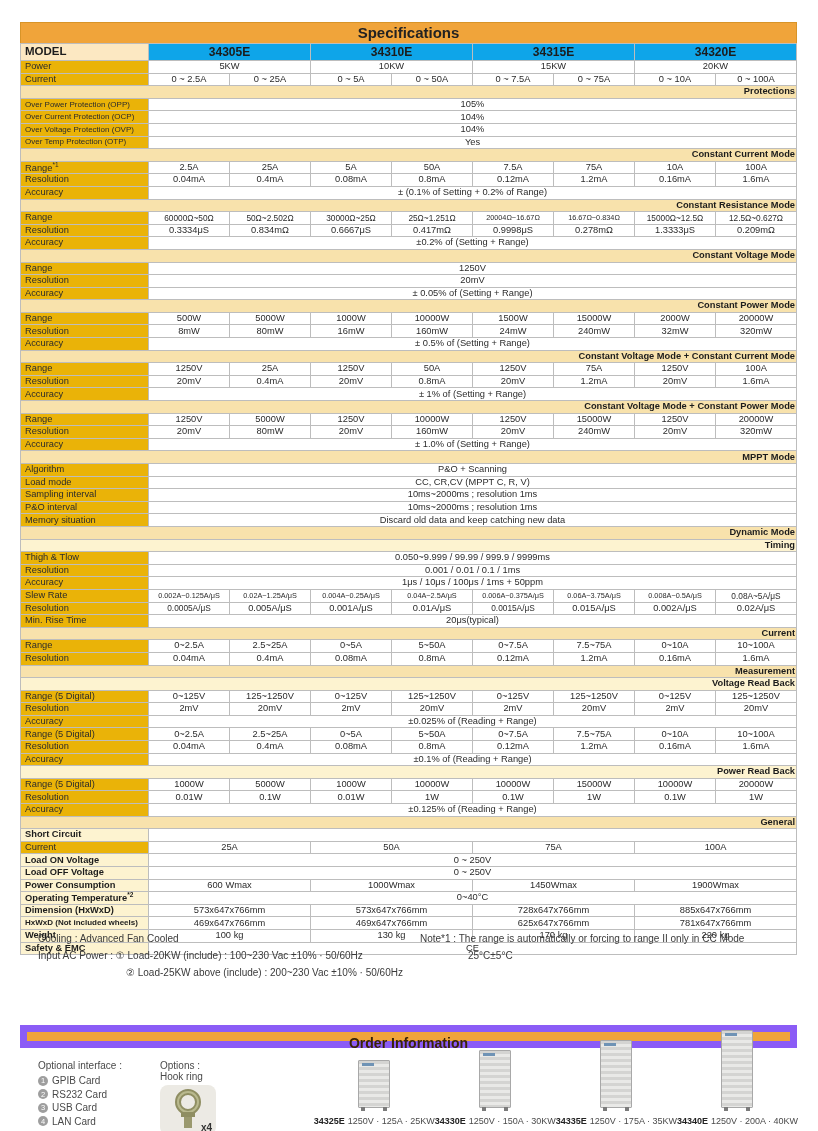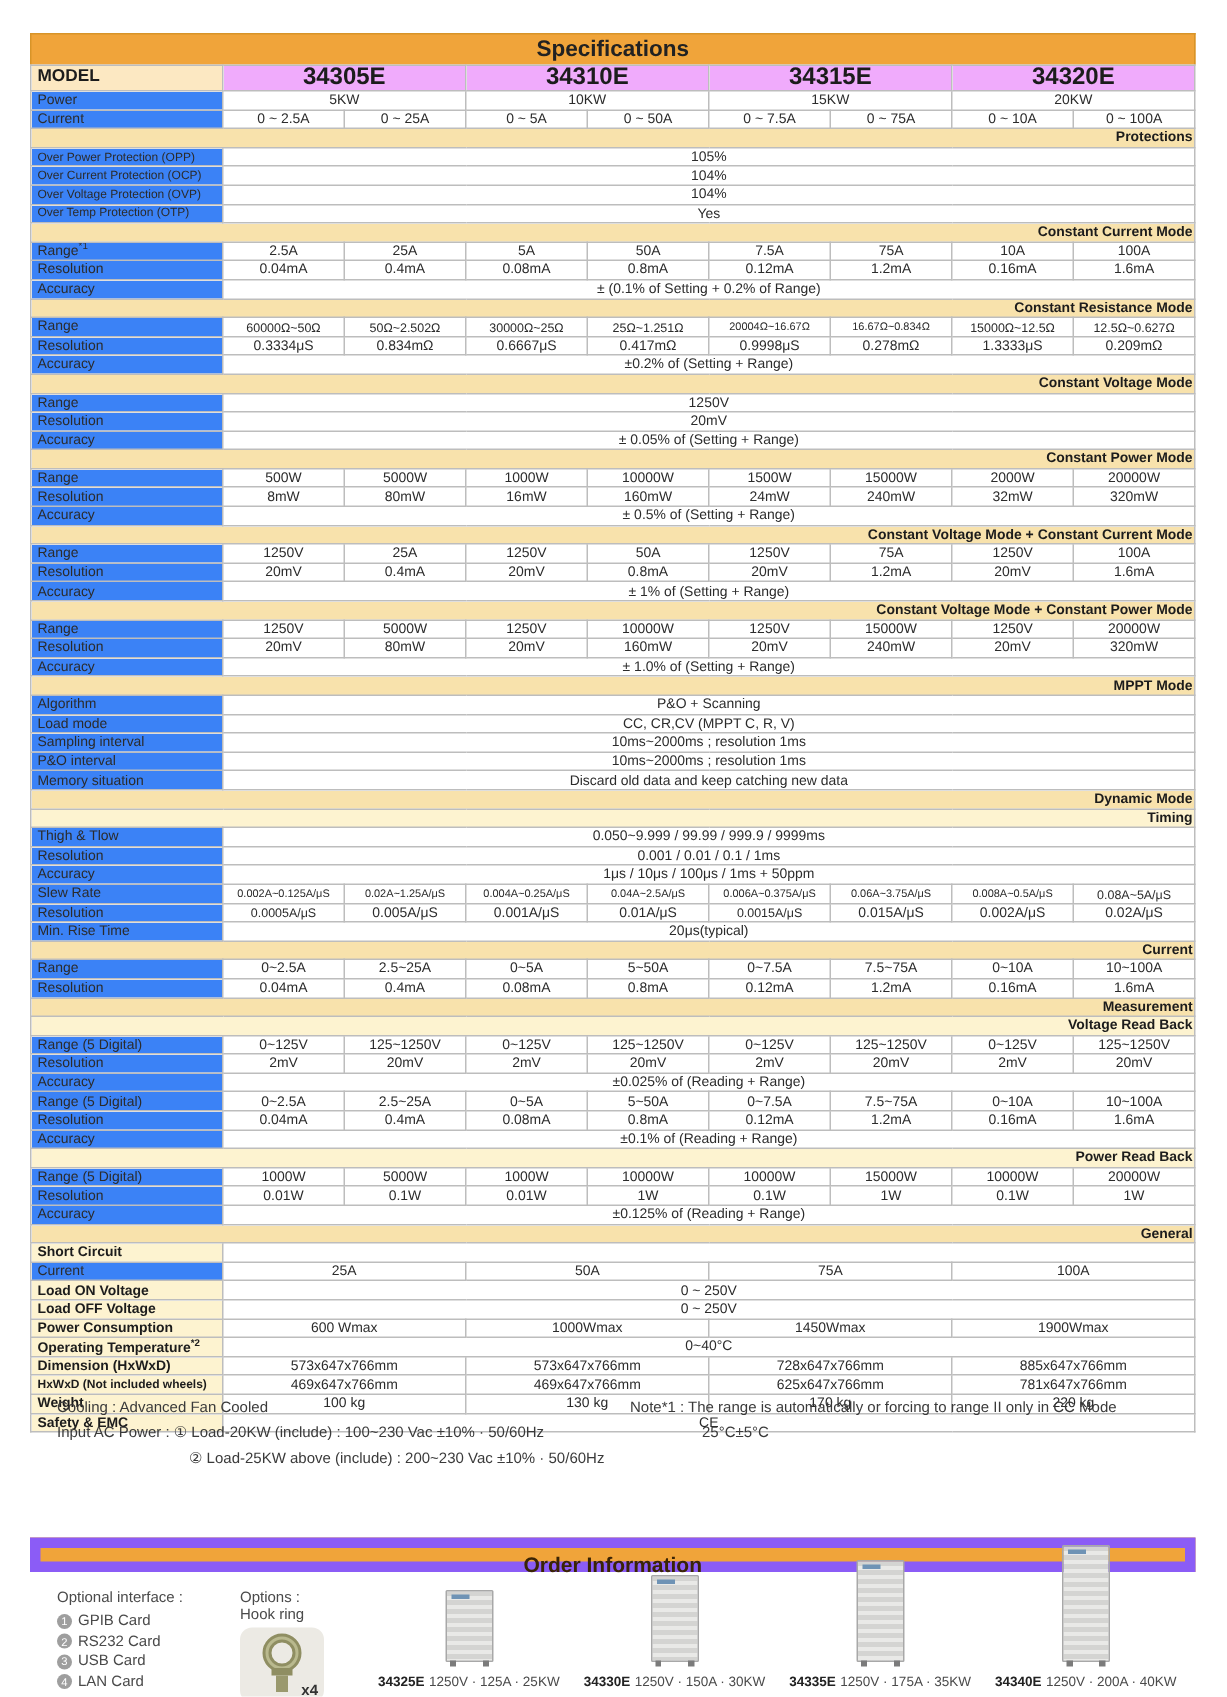"34305E" tr.model-row td { background: #f0abfc -> #0ea5e9; font-size: 16px -> 12px }
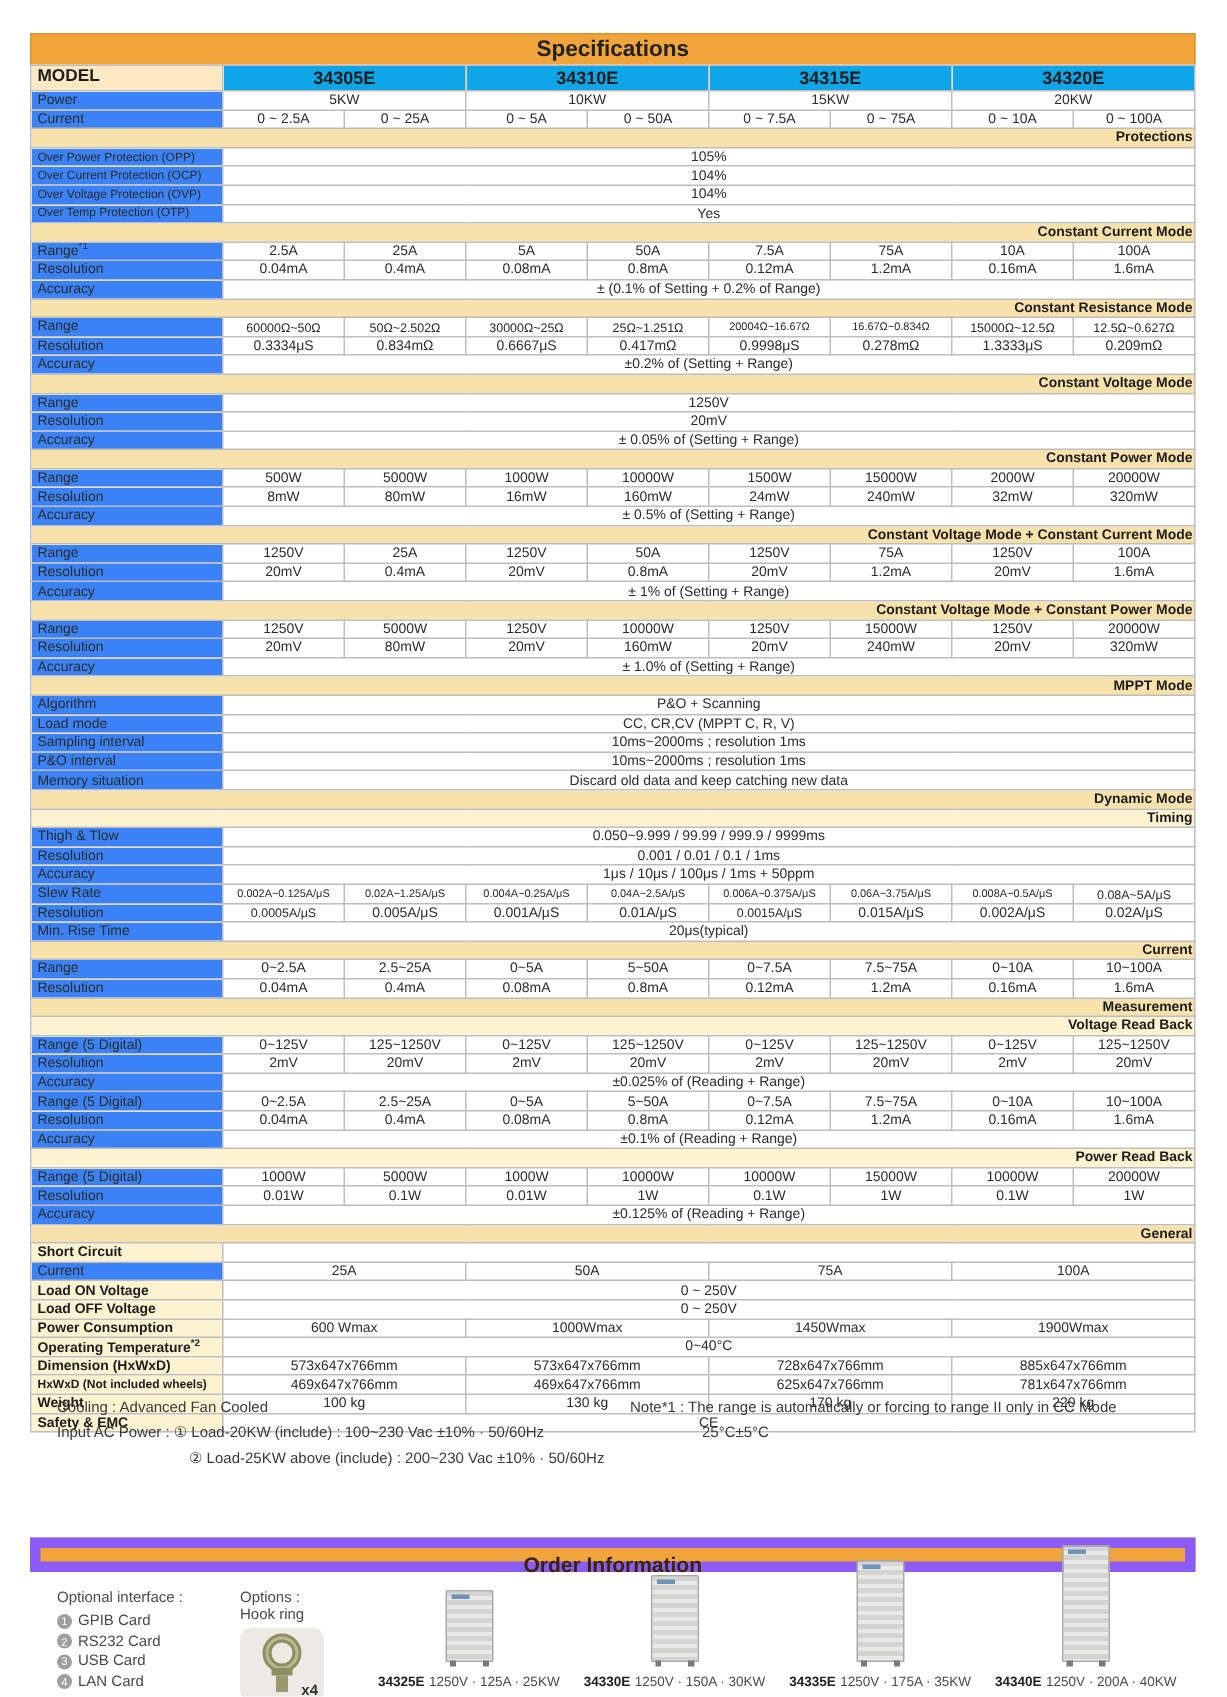"Power" td.lbl { background: #3b82f6 -> #eab308 }
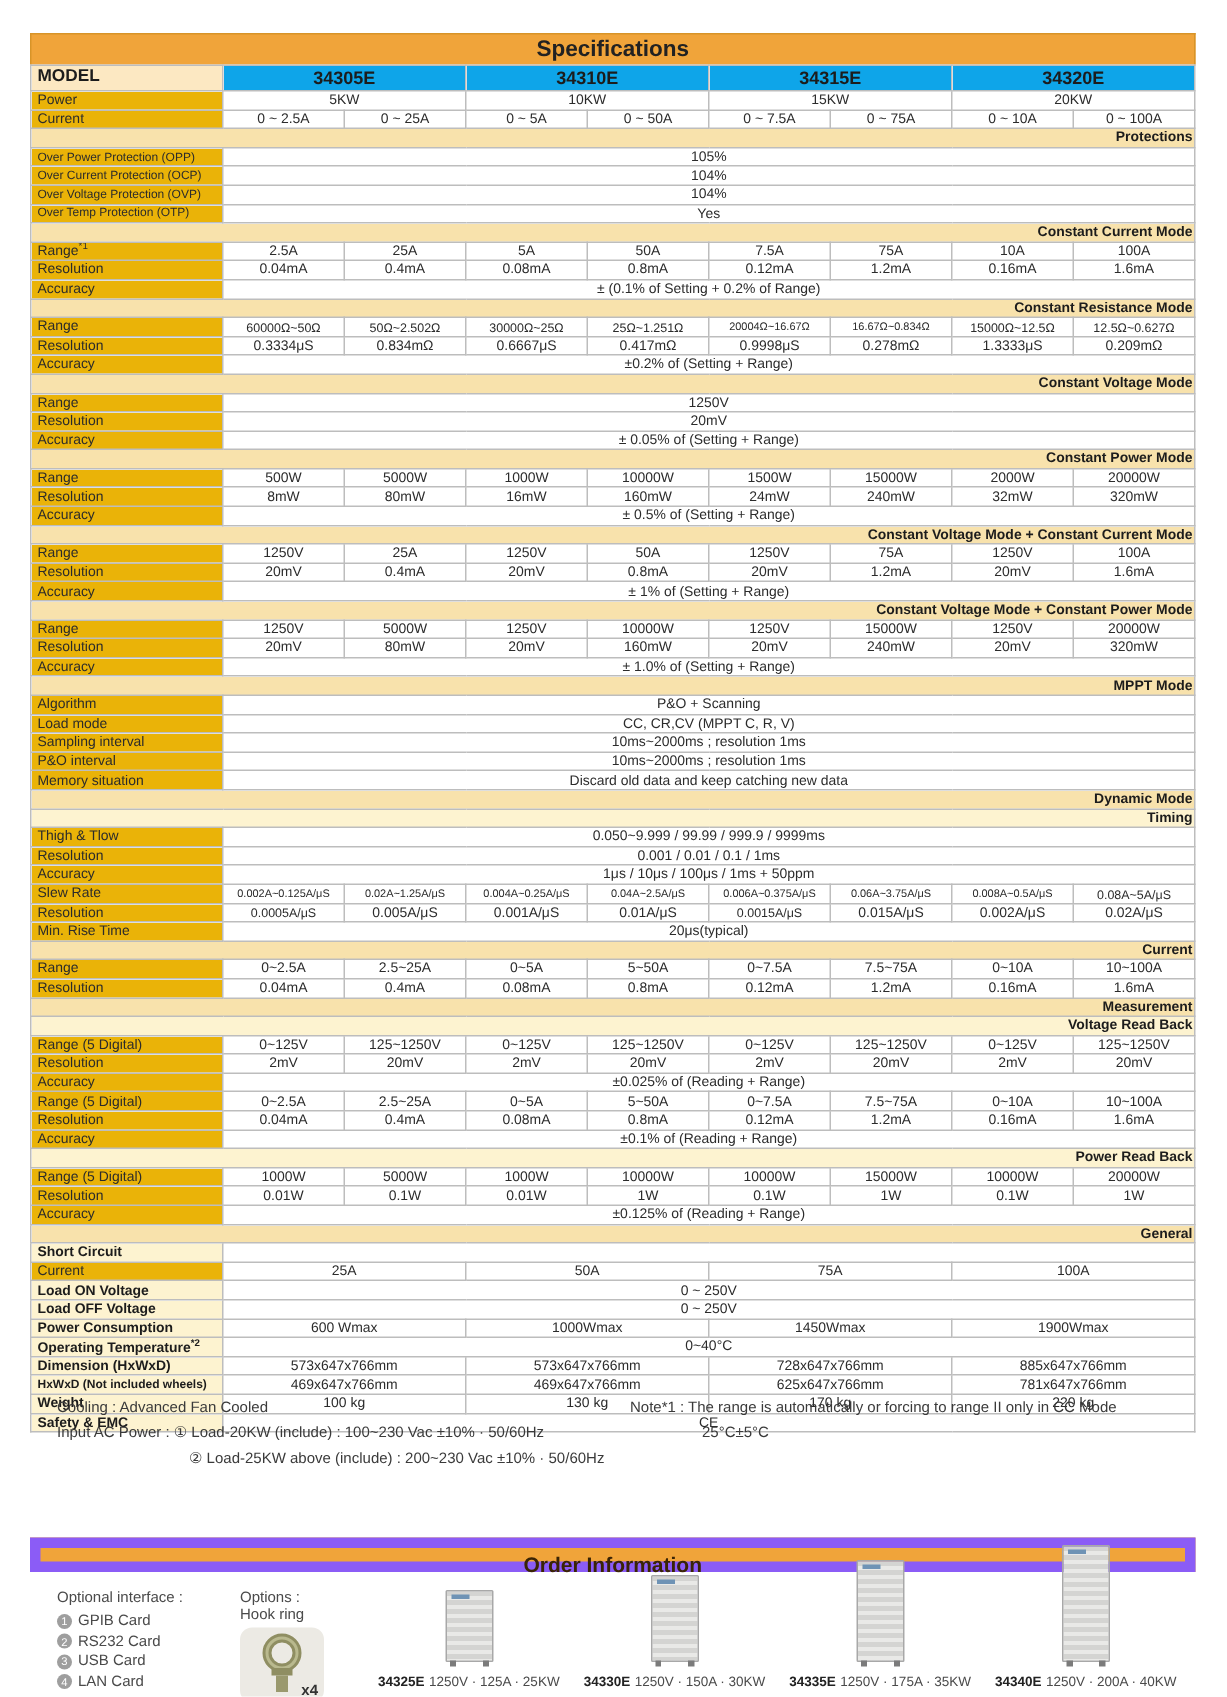"34325E 1250V · 125A ·" #products { gap: 16px -> none; justify-content: flex-start -> flex-end }
